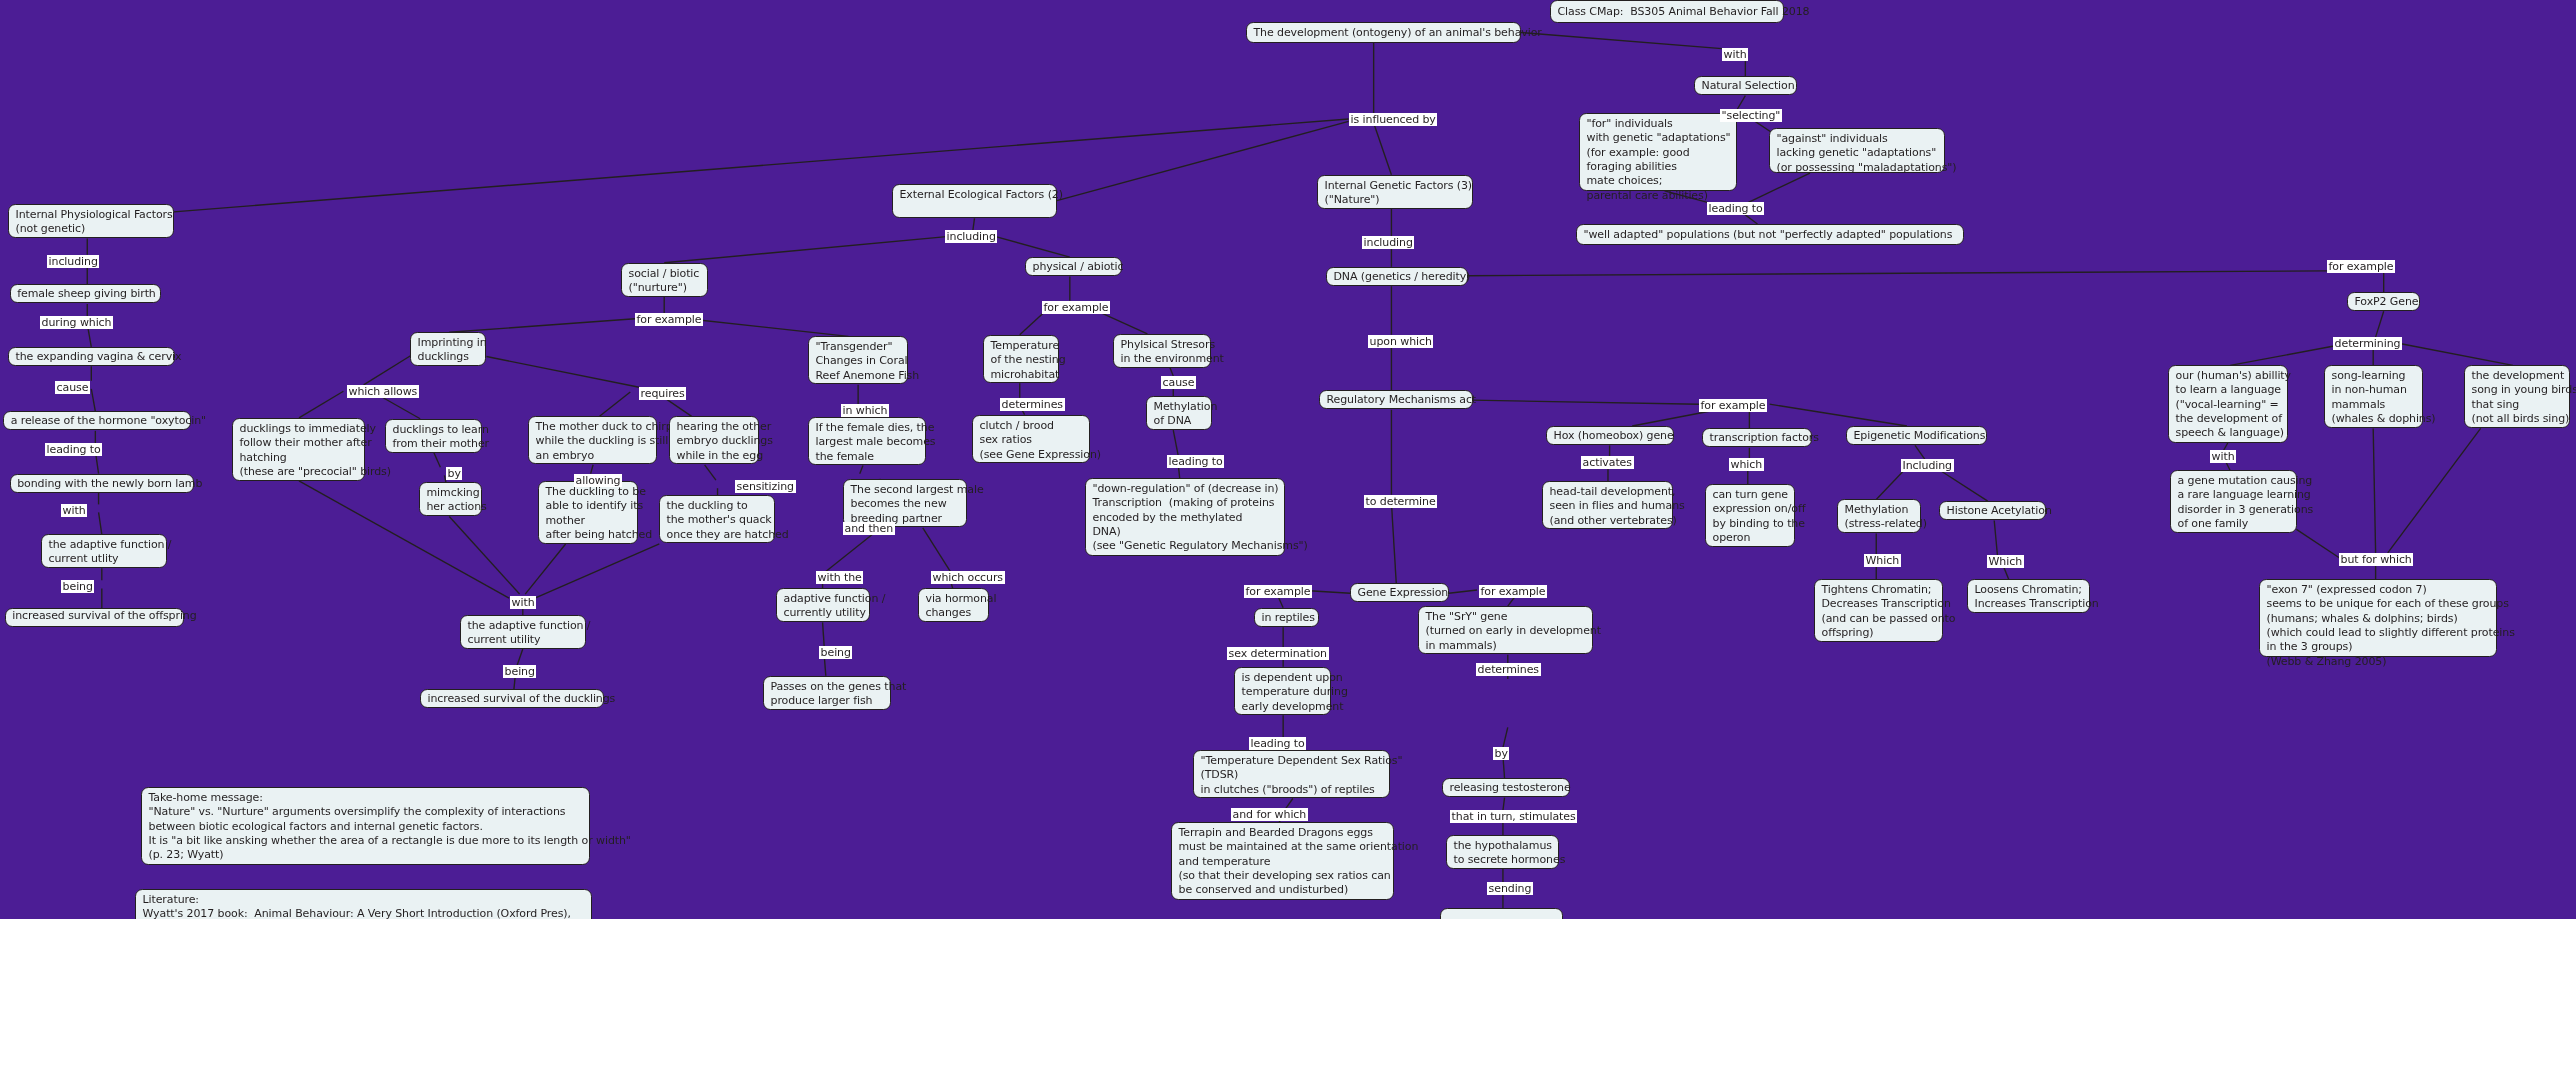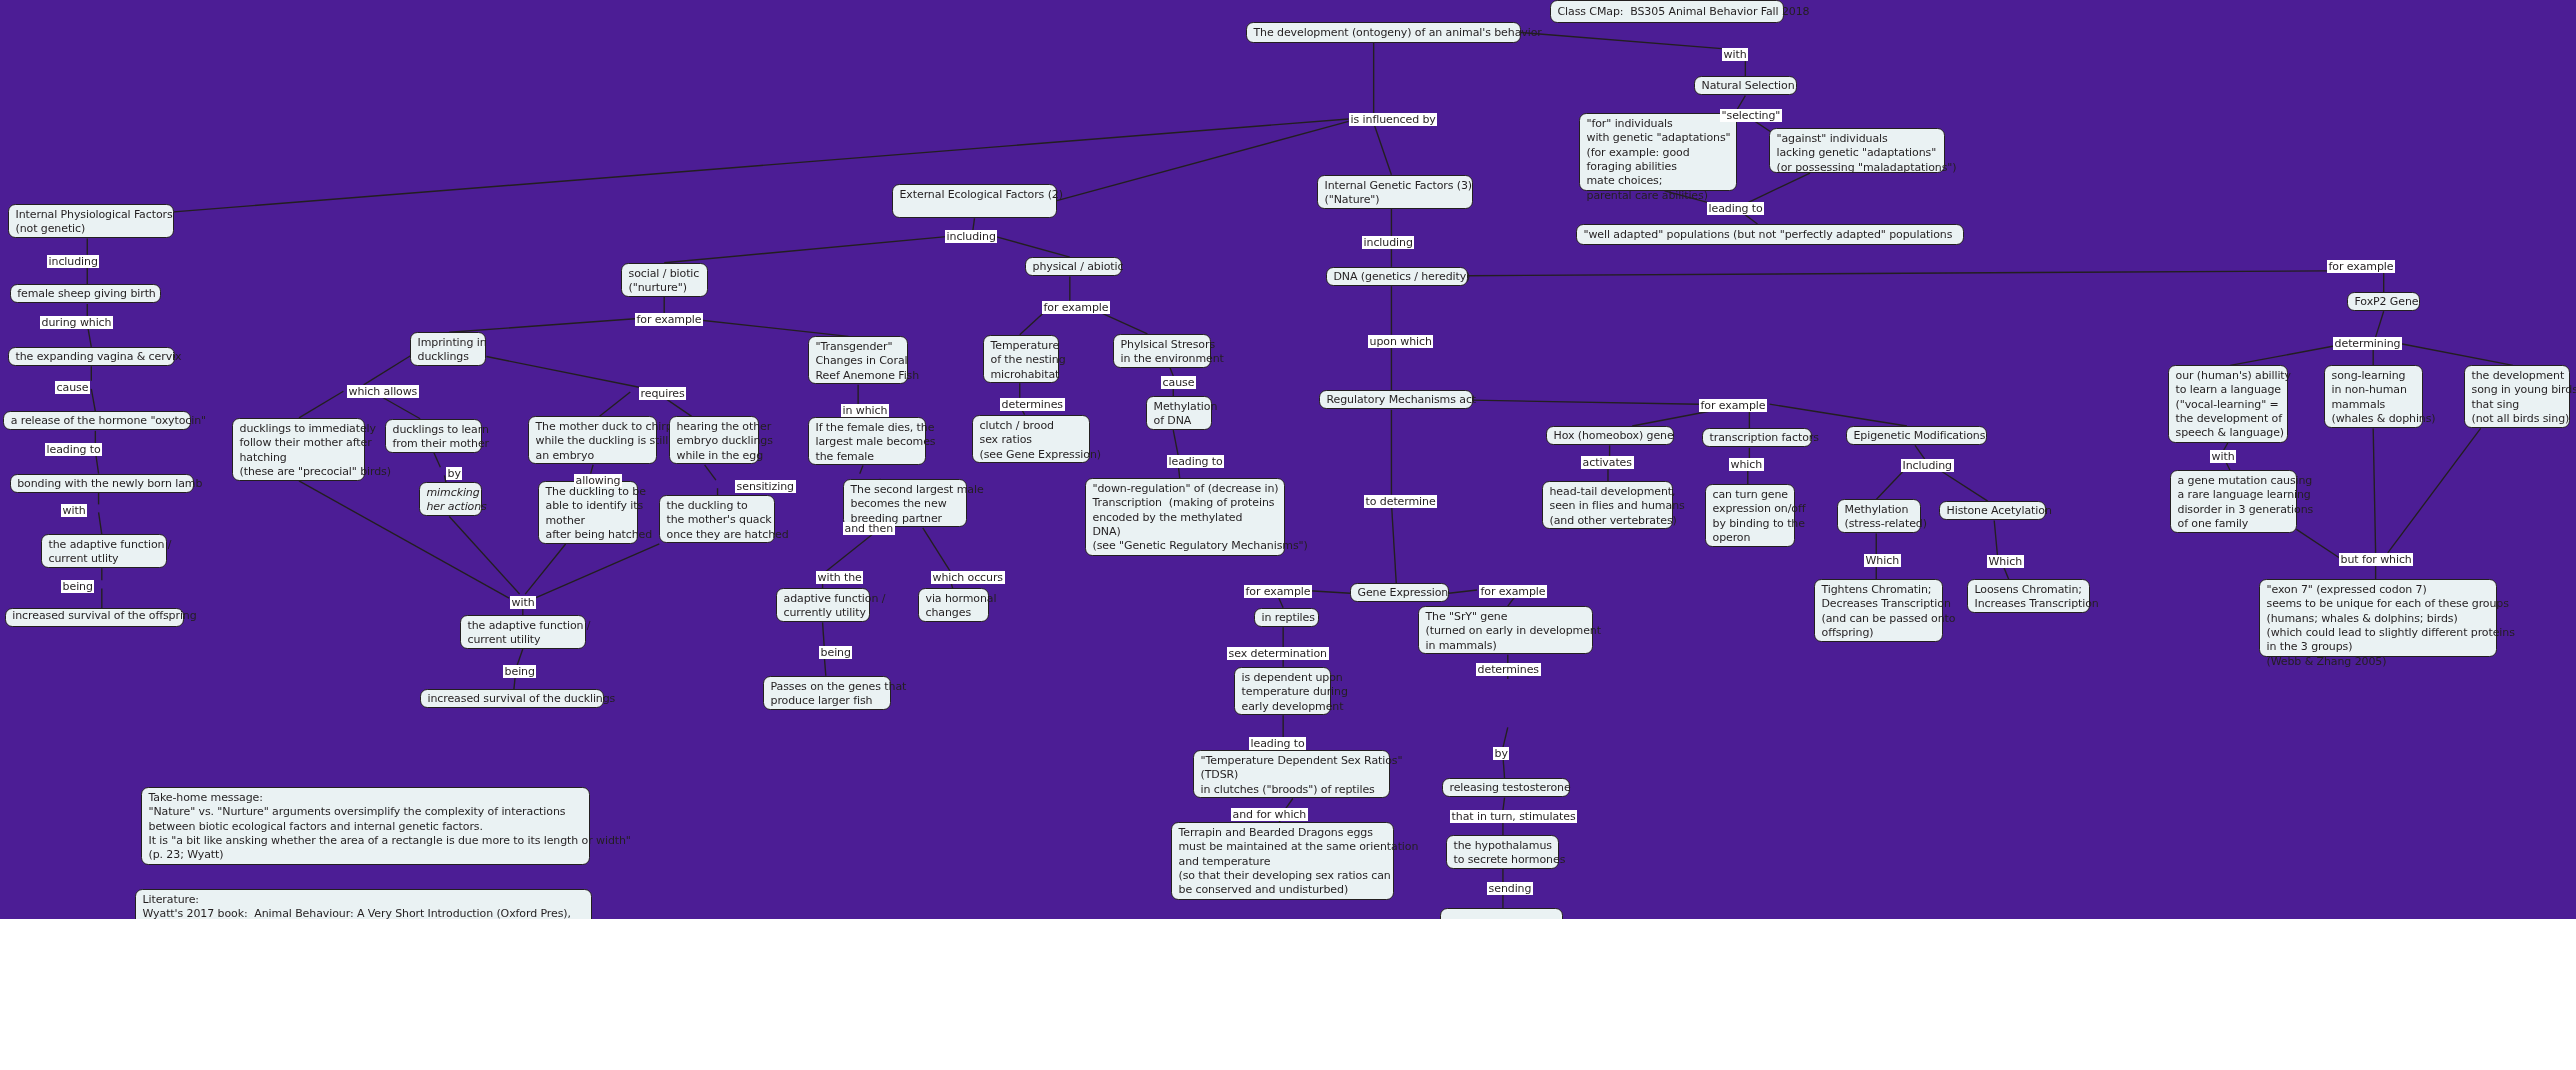"mimcking" div.node { font-style: italic -> none }
